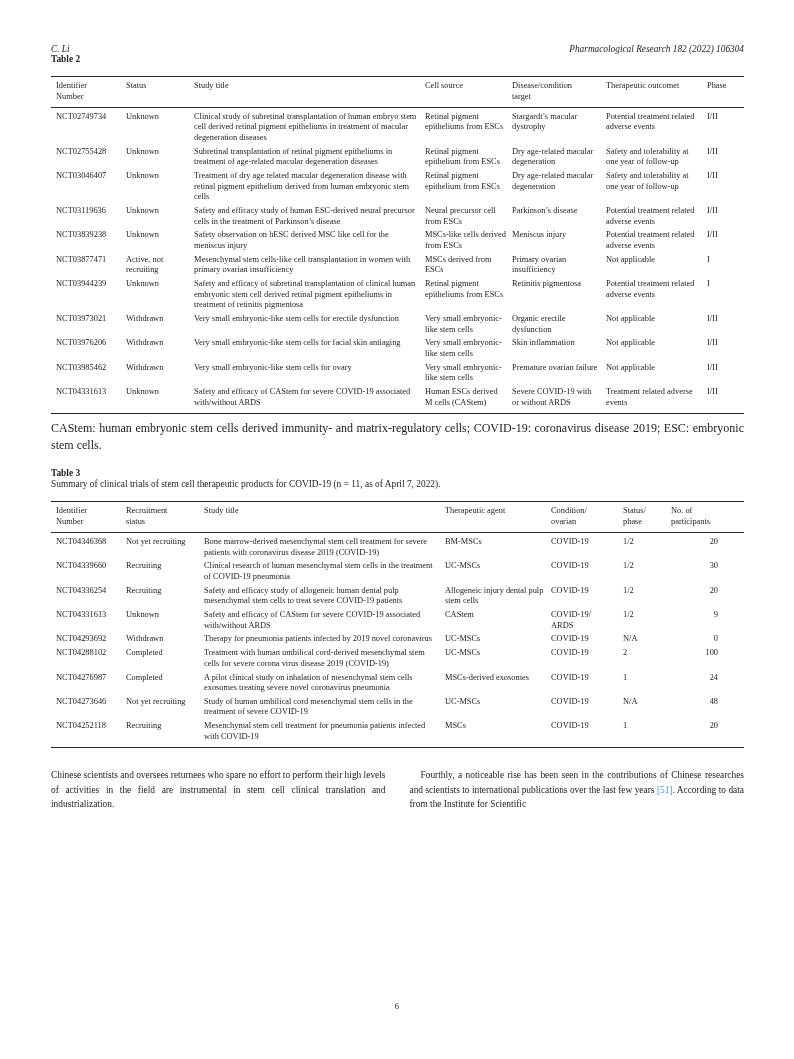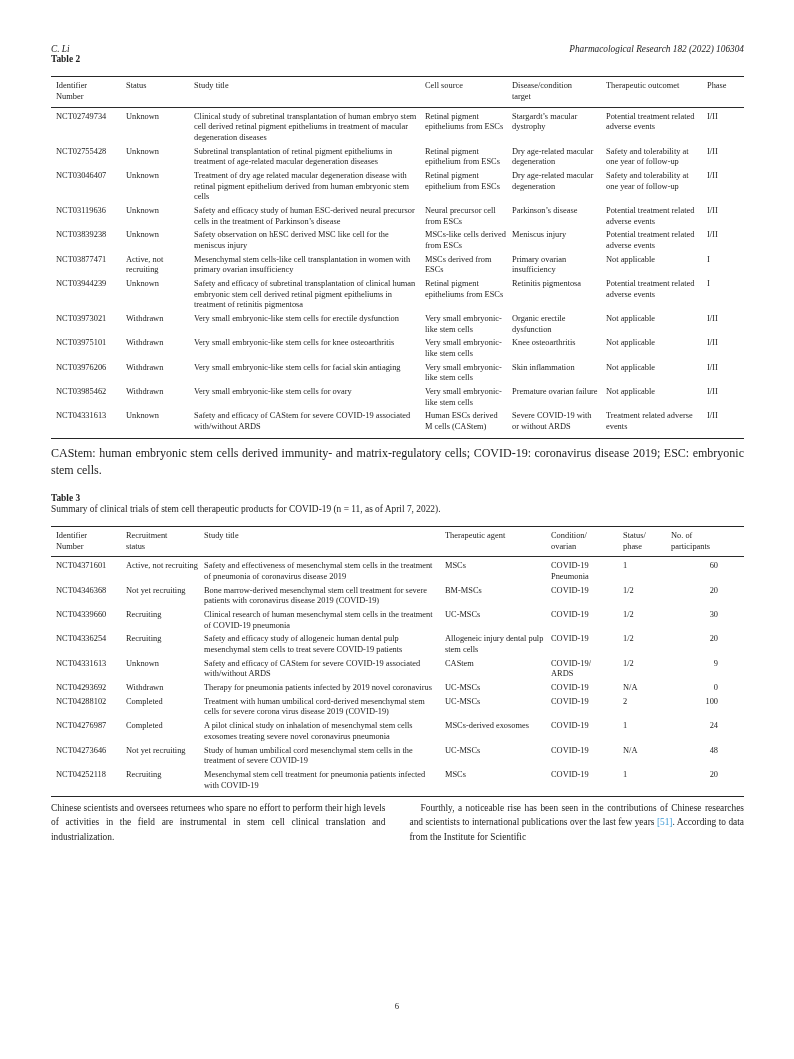"NCT03975101" tr { html: <tr> <td>NCT03975101</td> <td>Withdrawn</td> <td>Very small embryonic-like stem cells for knee osteoarthritis</td> <td>Very small embryonic-like stem cells</td> <td>Knee osteoarthritis</td> <td>Not applicable</td> <td>I/II</td> </tr> -> none }
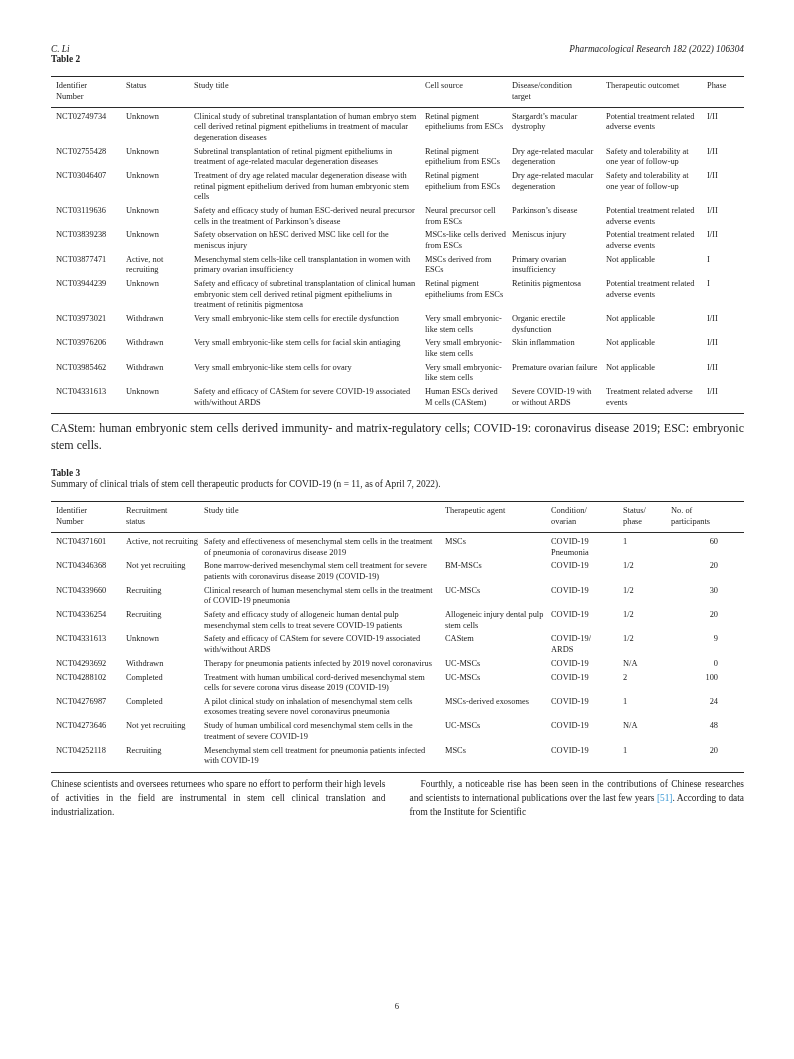"NCT04371601" tr { html: <tr> <td>NCT04371601</td> <td>Active, not recruiting</td> <td>Safety and effectiveness of mesenchymal stem cells in the treatment of pneumonia of coronavirus disease 2019</td> <td>MSCs</td> <td>COVID-19 Pneumonia</td> <td>1</td> <td>60</td> </tr> -> none }
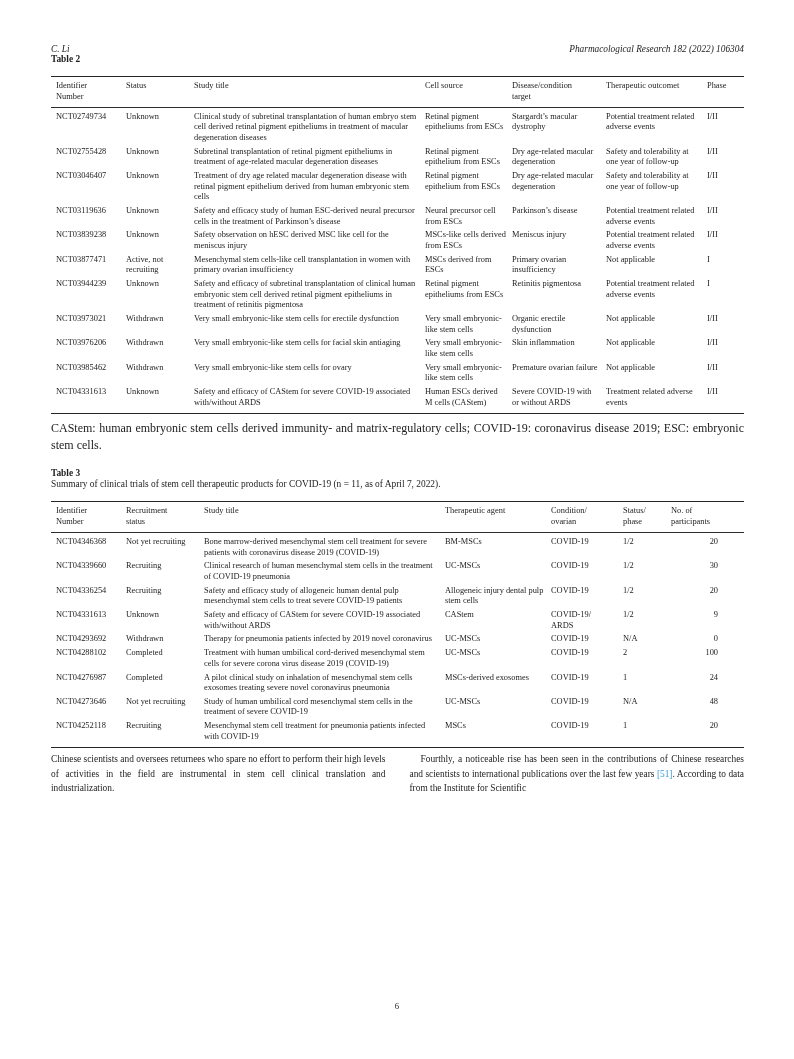"Chinese scientists and oversees" .bodytext { margin-top: 4px -> 20px }
